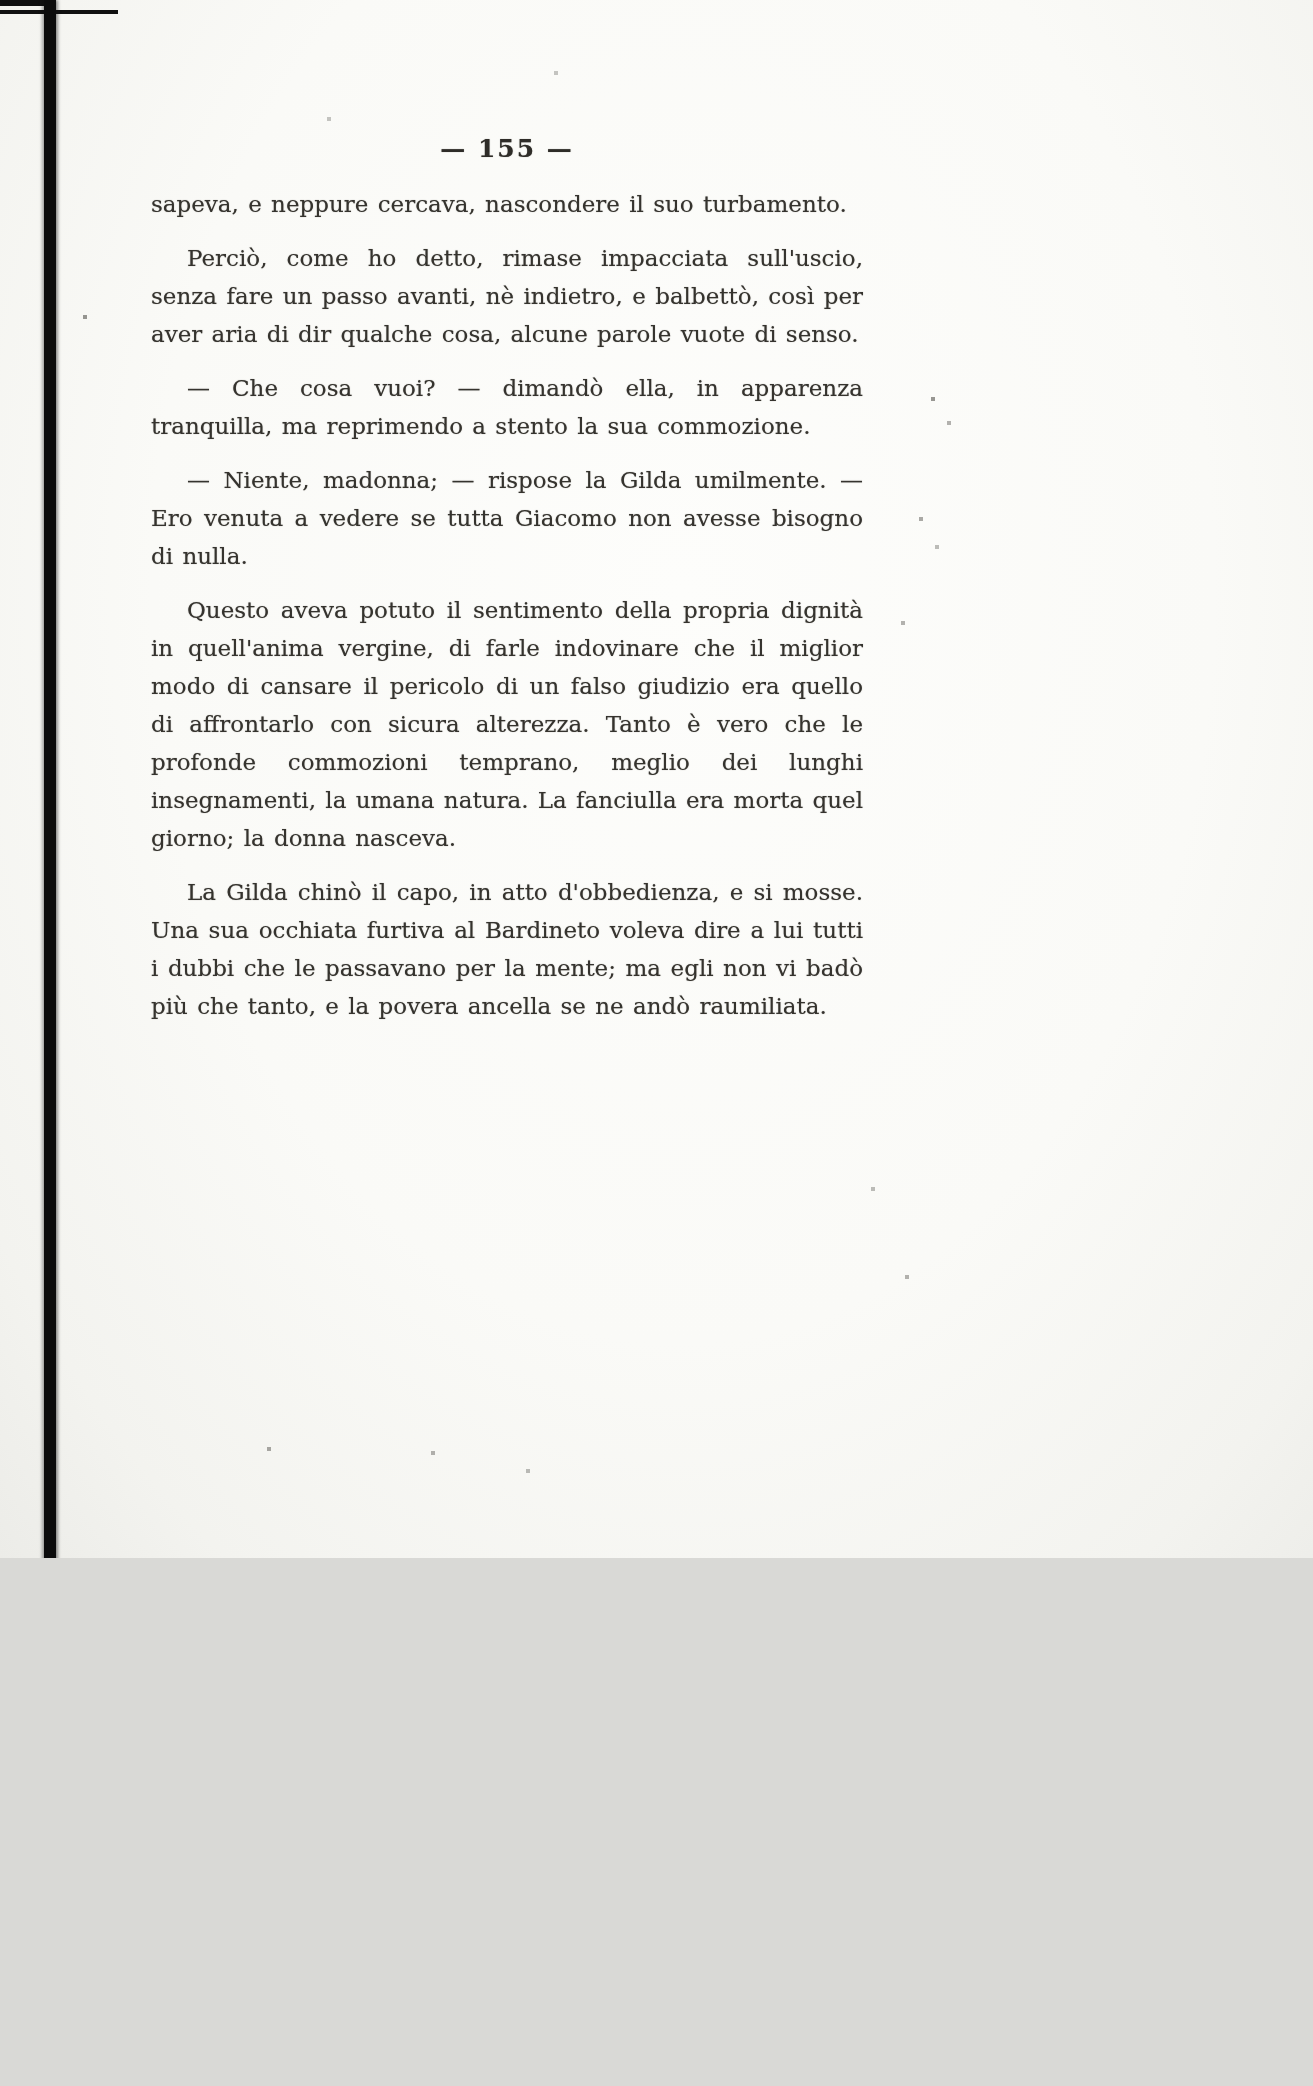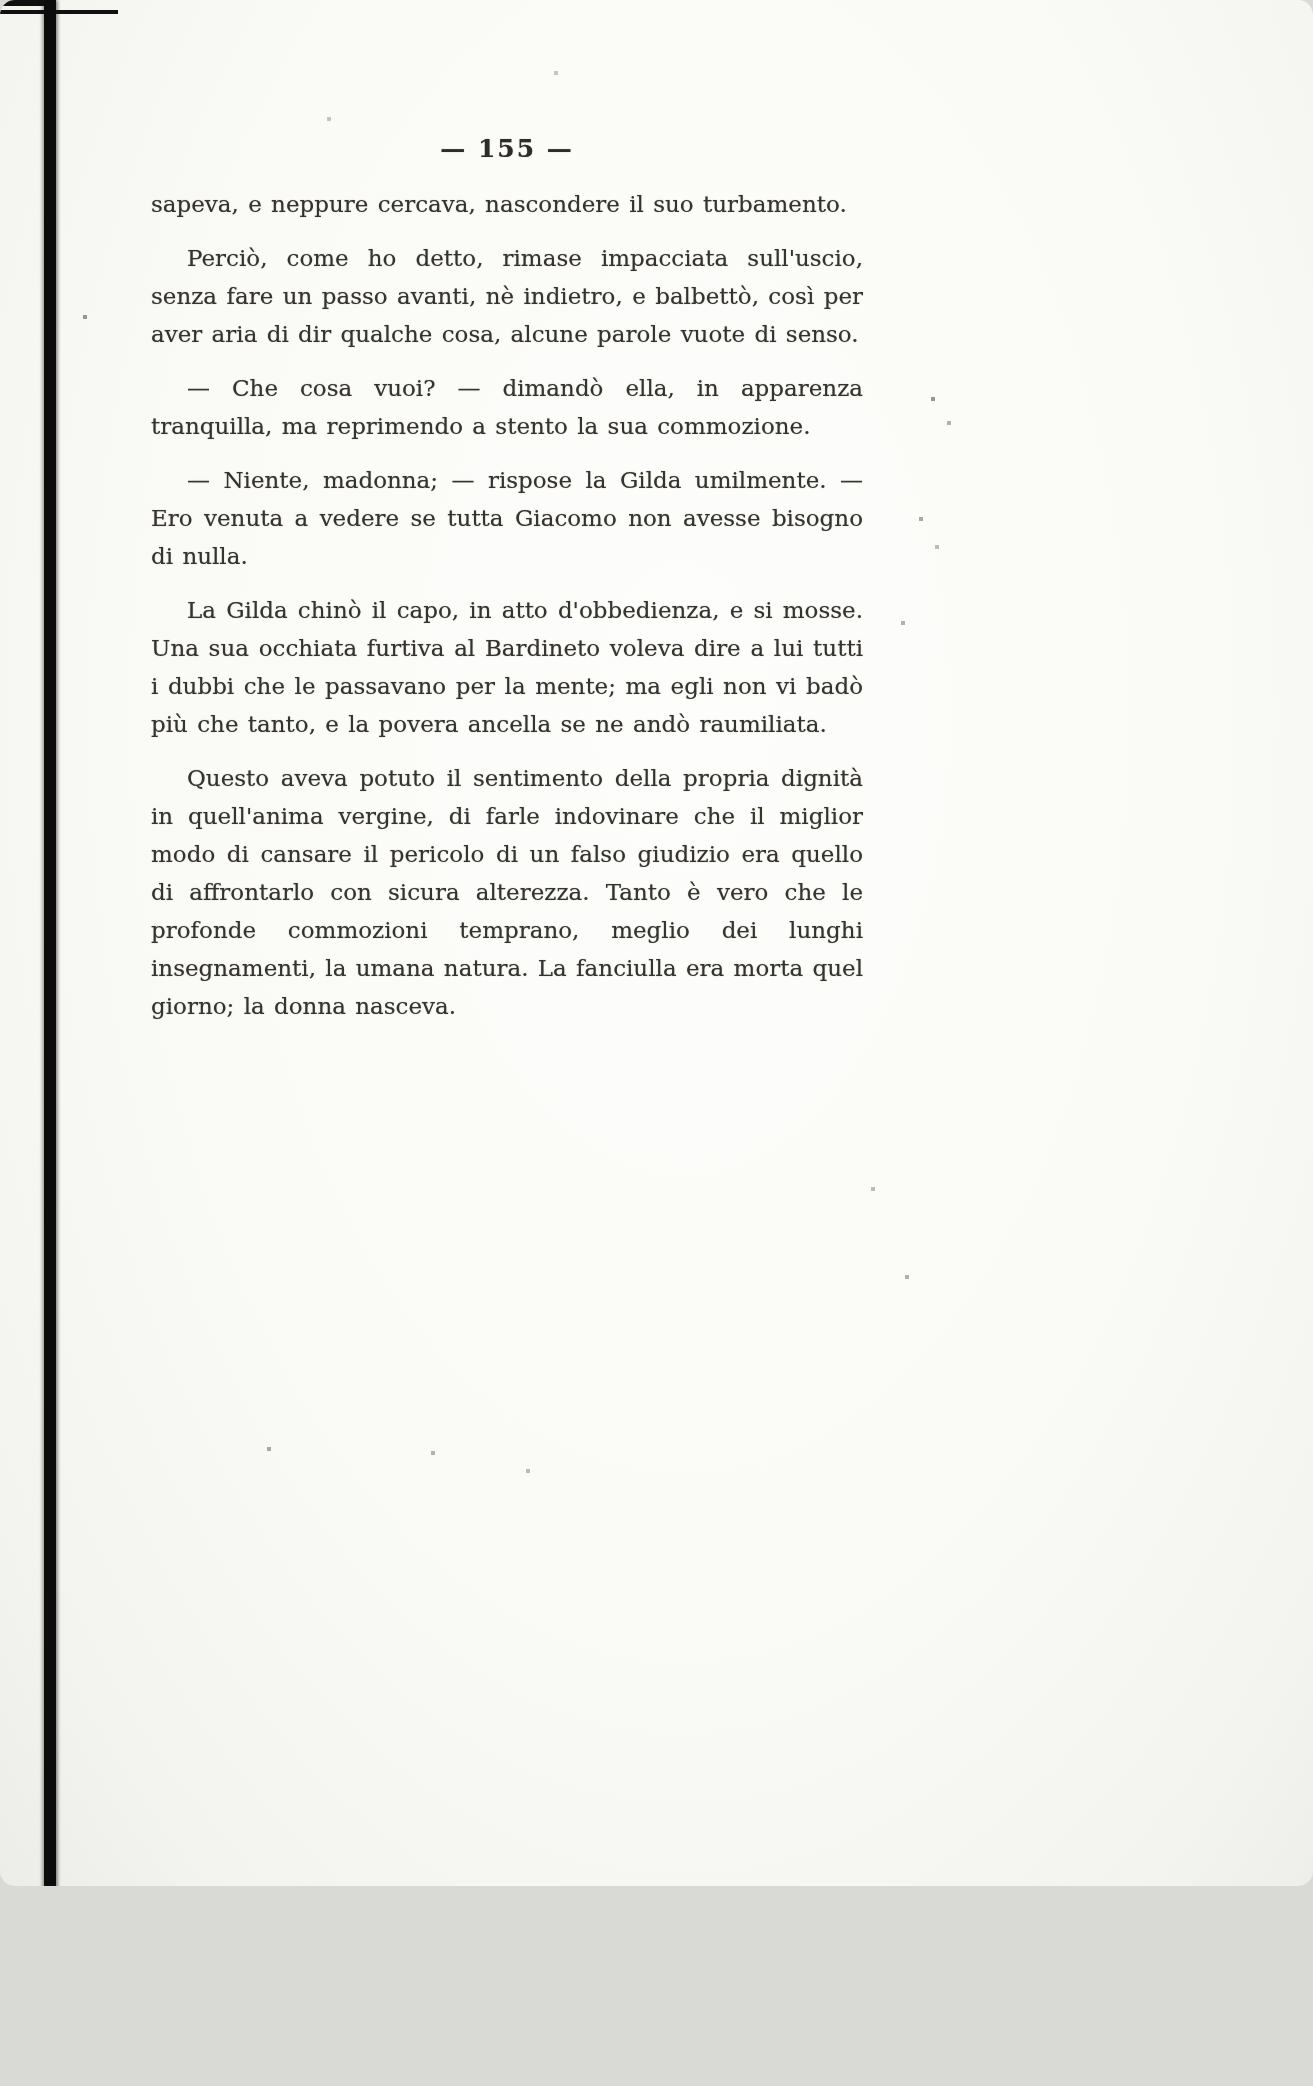"— 155 —" .scan-page { border-radius: 15px -> none; height: 1886px -> 1558px }
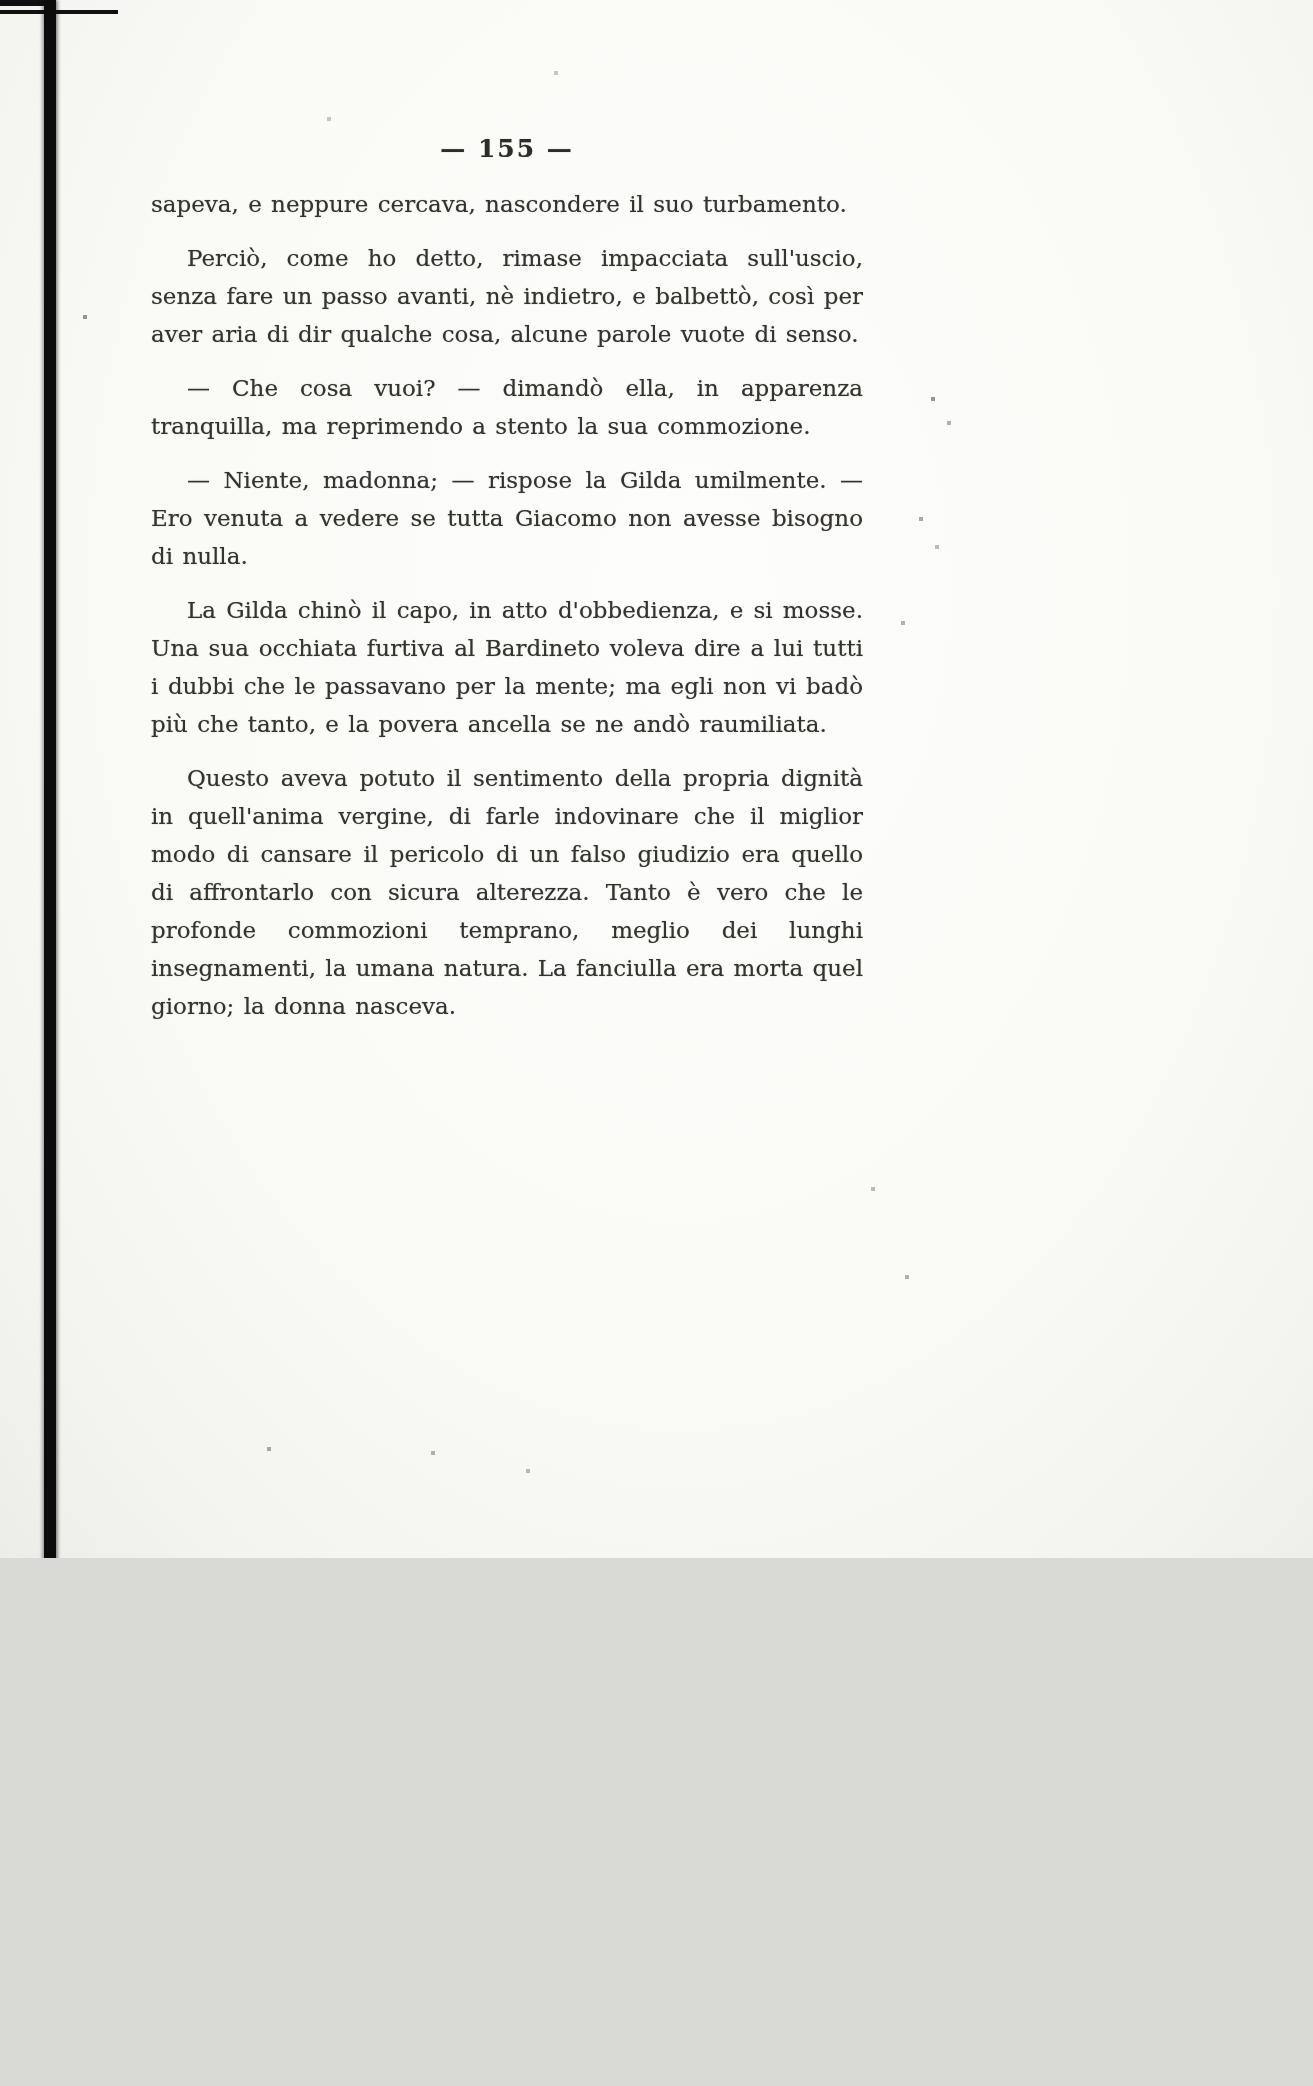"La Gilda chinò il capo," p.para { order: before "Questo aveva potuto il sentimento" -> after "Questo aveva potuto il sentimento" }
